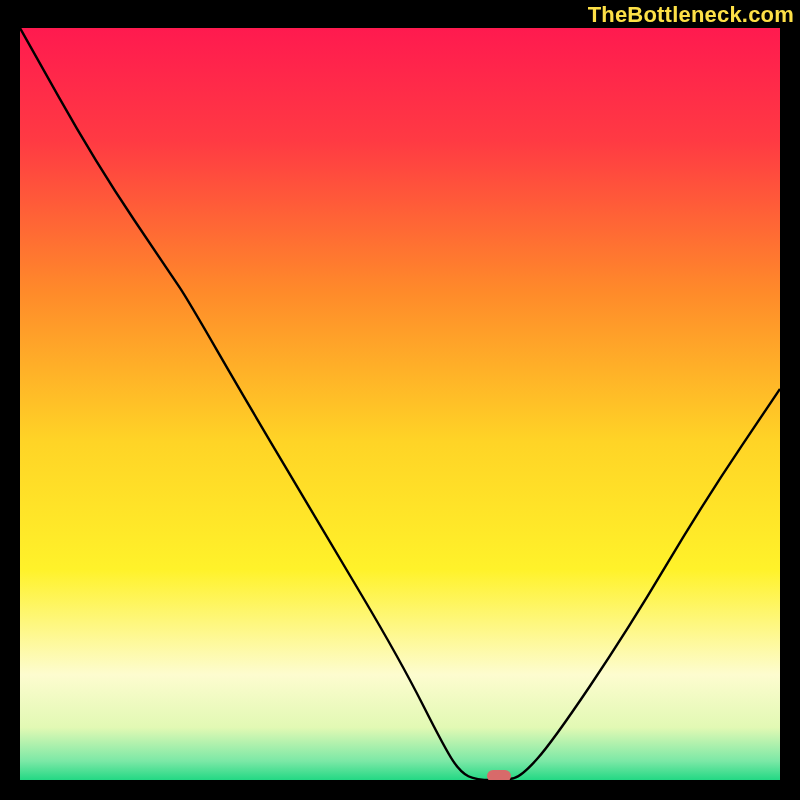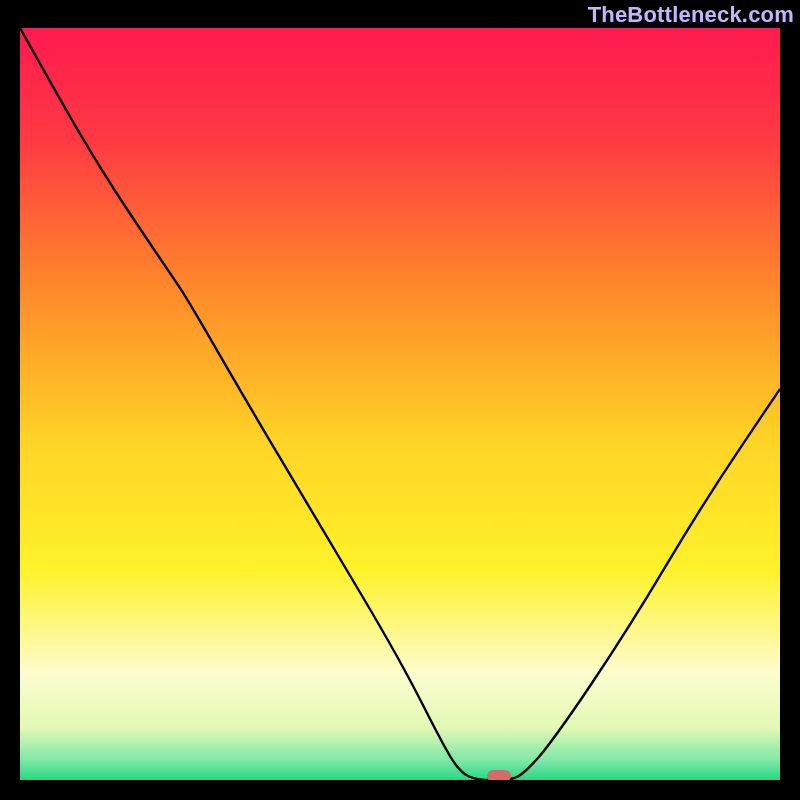"TheBottleneck.com" .watermark { color: #c4b5fd -> #fde047 }
